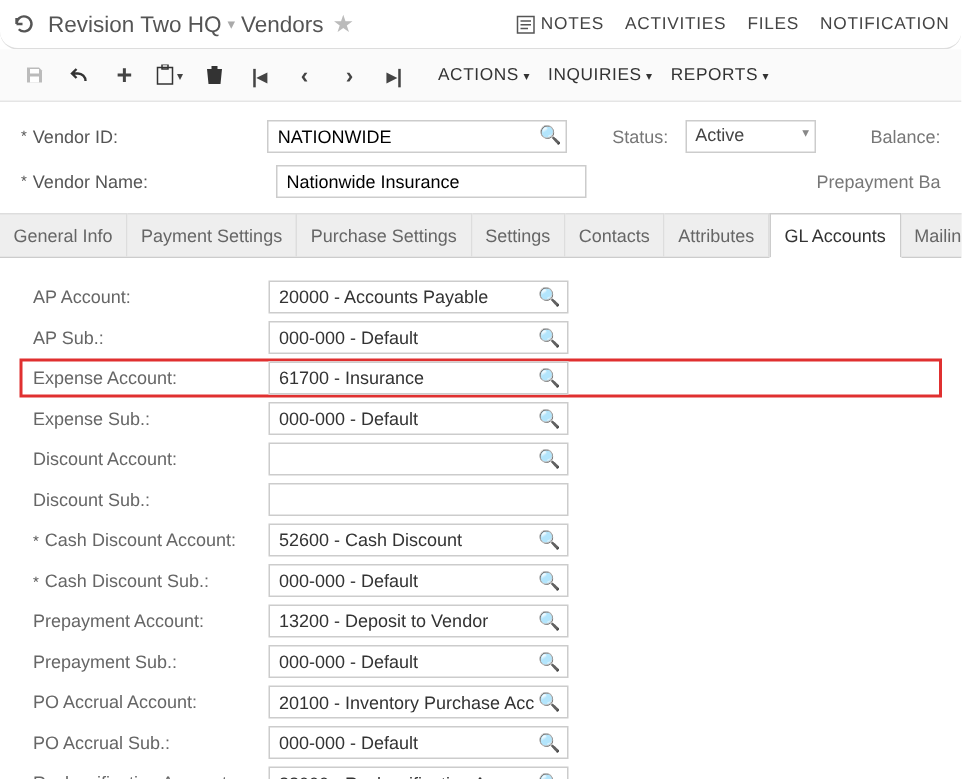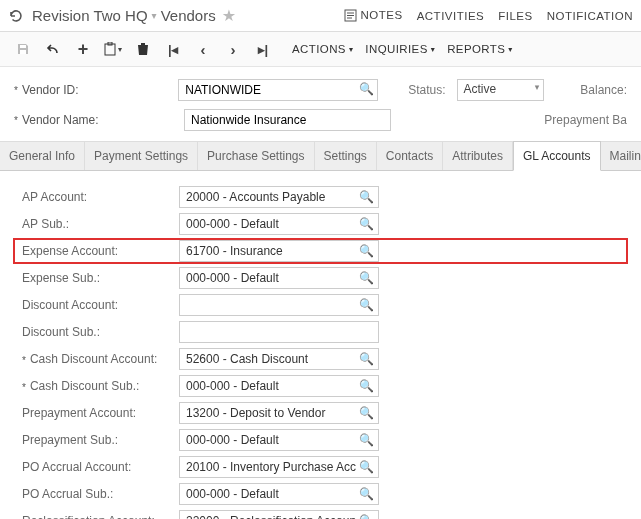"Revision Two HQ" .header { border-radius: none -> 12px }
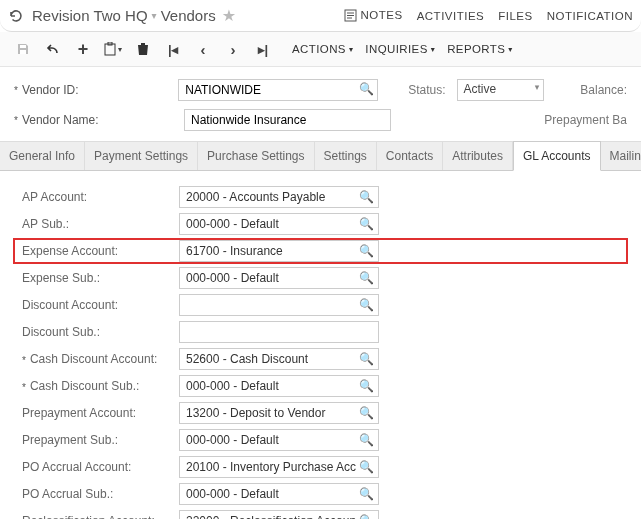"NOTES" .header .hlink { align-items: none -> center }
